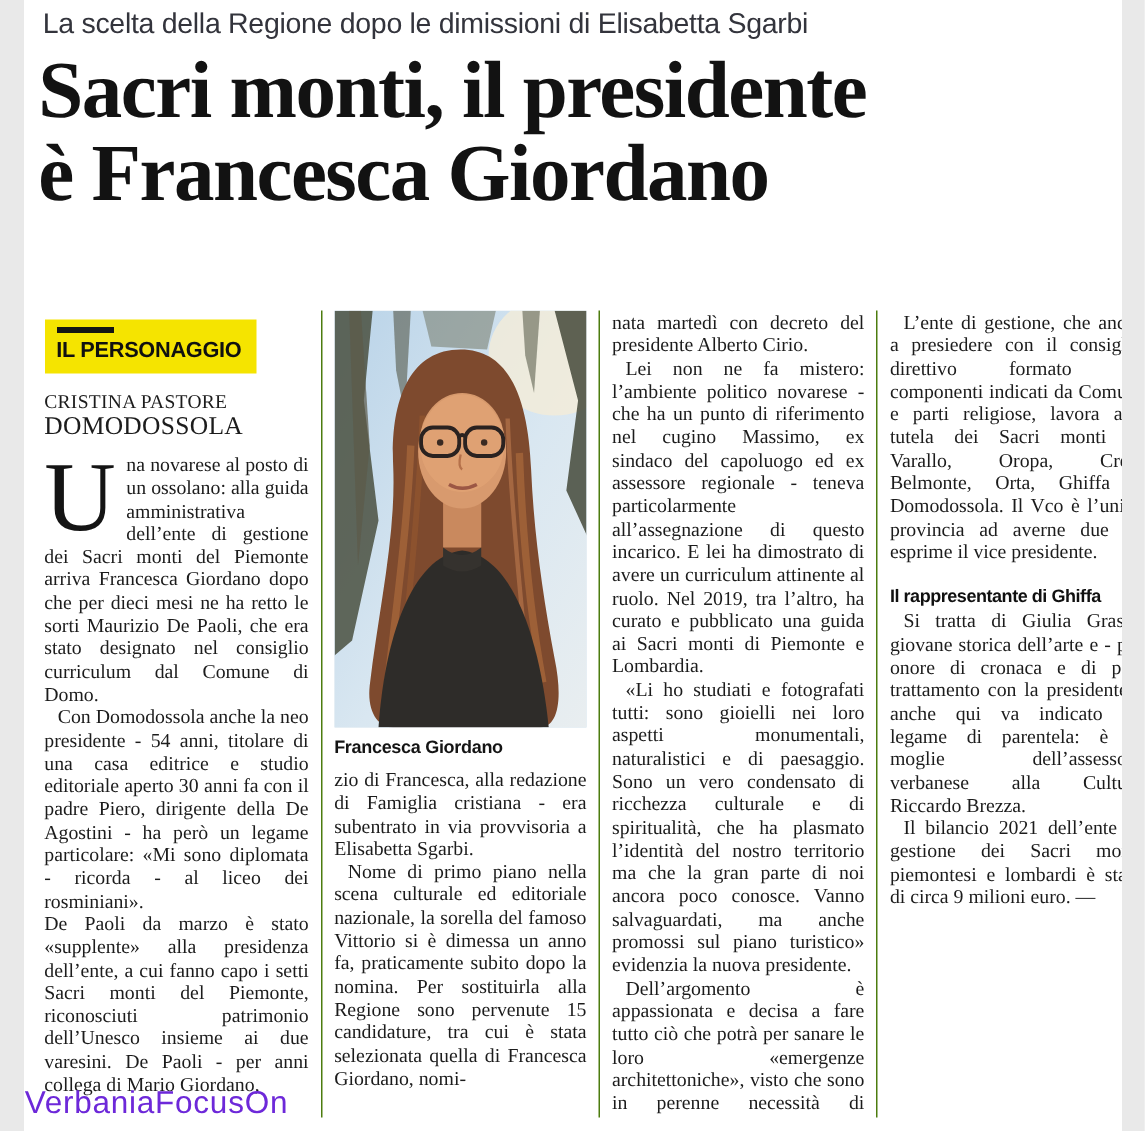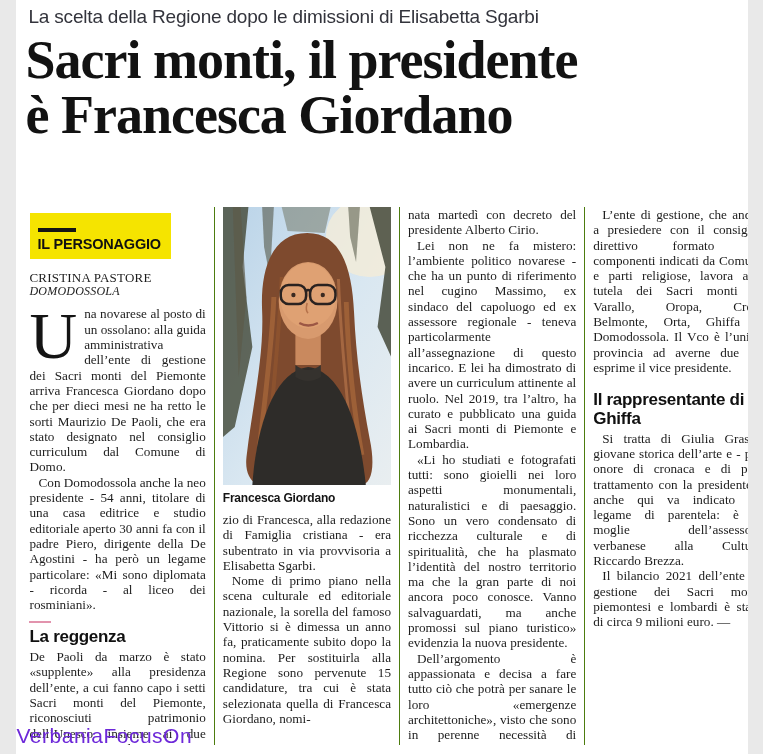"IL PERSONAGGIO" .tag { padding: 15px 10px 7px 8px -> 5px 10px 7px 8px }
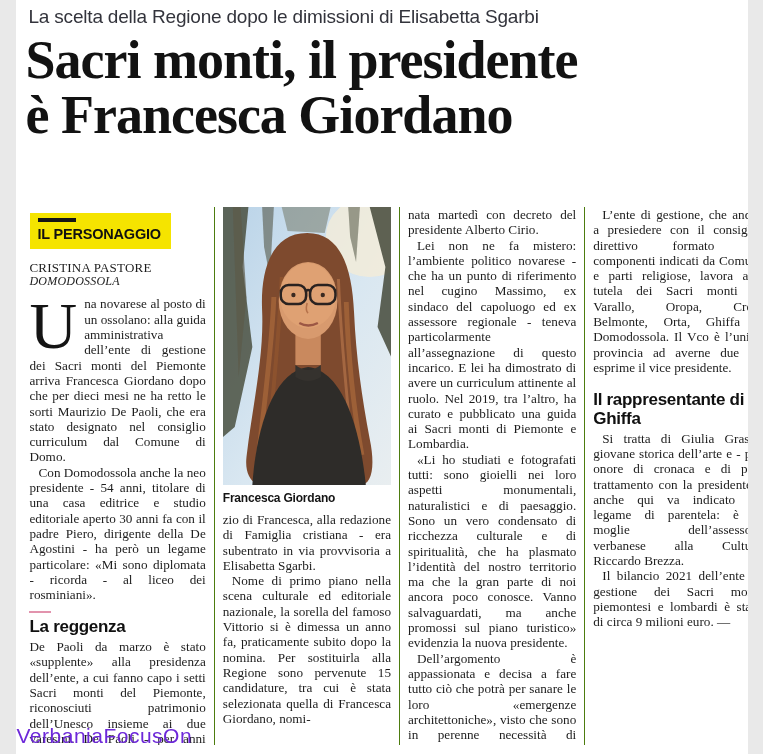"DOMODOSSOLA" .byline-place { font-size: 12px -> 17px; font-style: italic -> none }
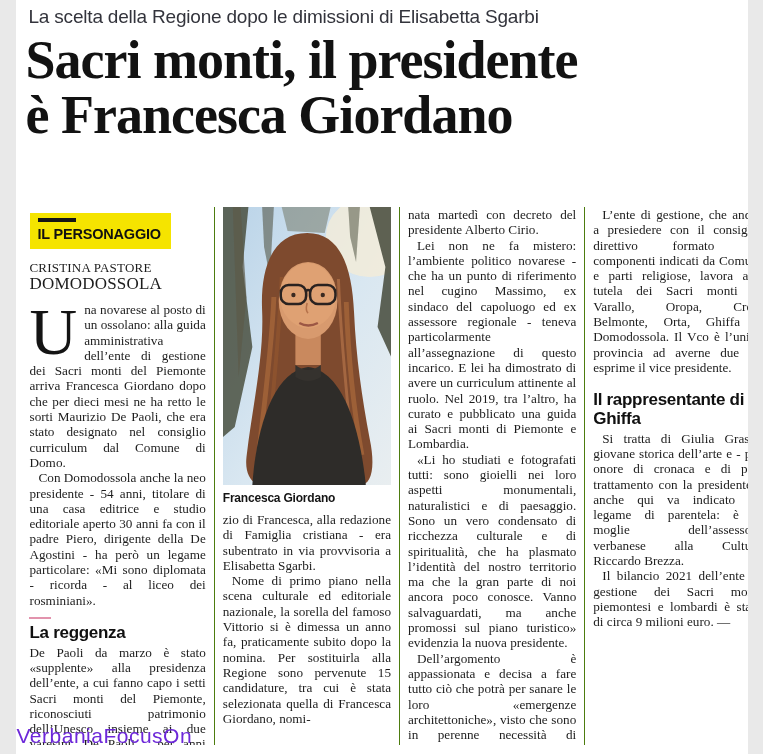"Il rappresentante di Ghiffa" .subhead { font-size: 17px -> 12px }
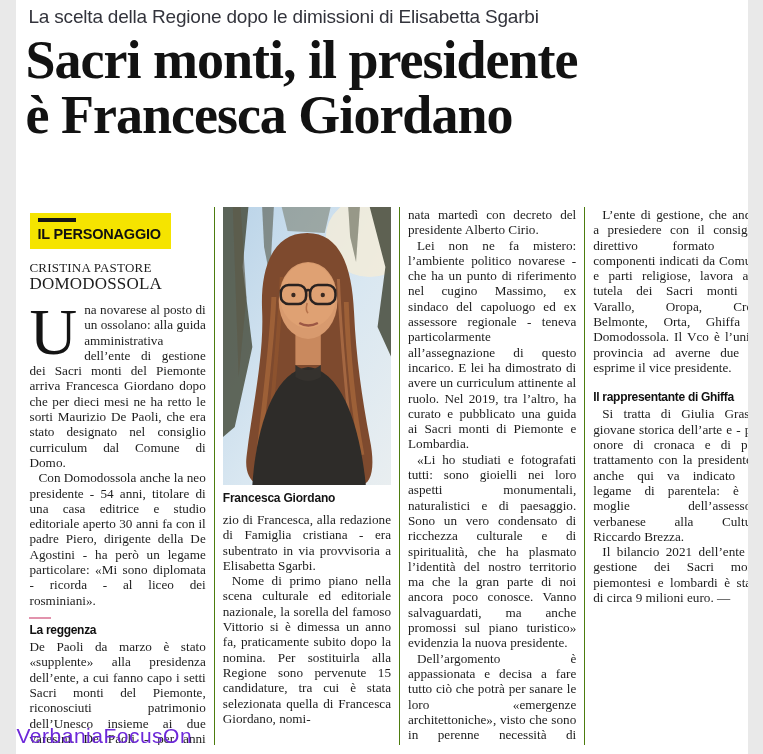"La reggenza" div.subhead-block { html: <div> <div></div> <div>La reggenza</div> </div> -> none }
